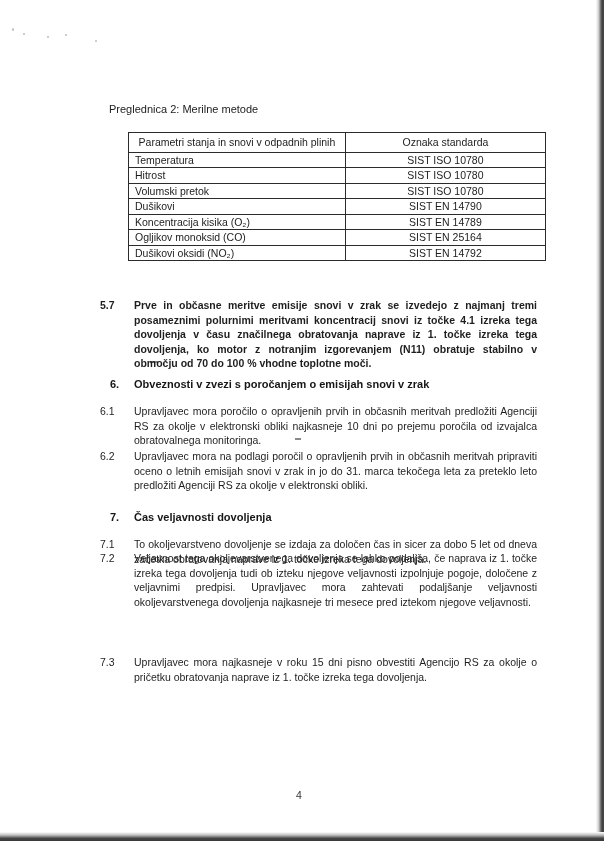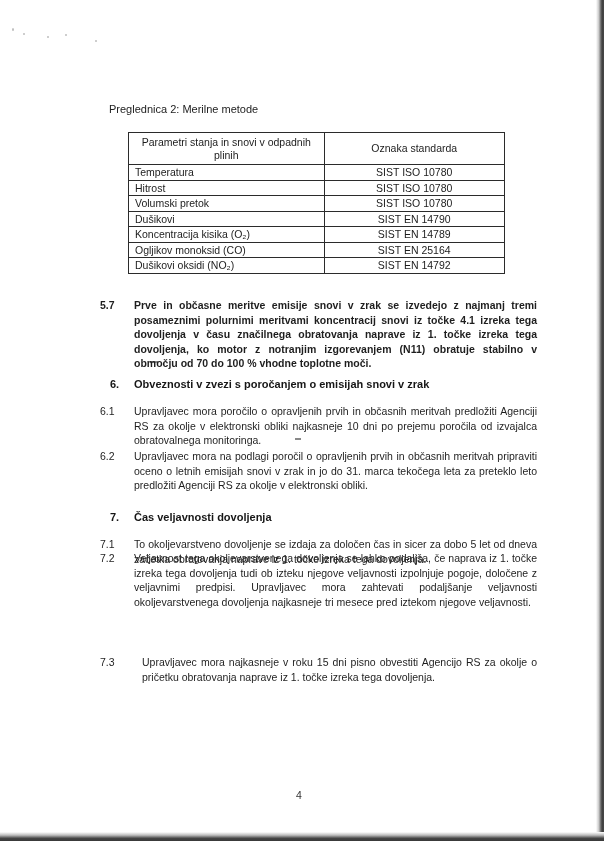"Parametri stanja in snovi v" table.methods { width: 377px -> 418px }
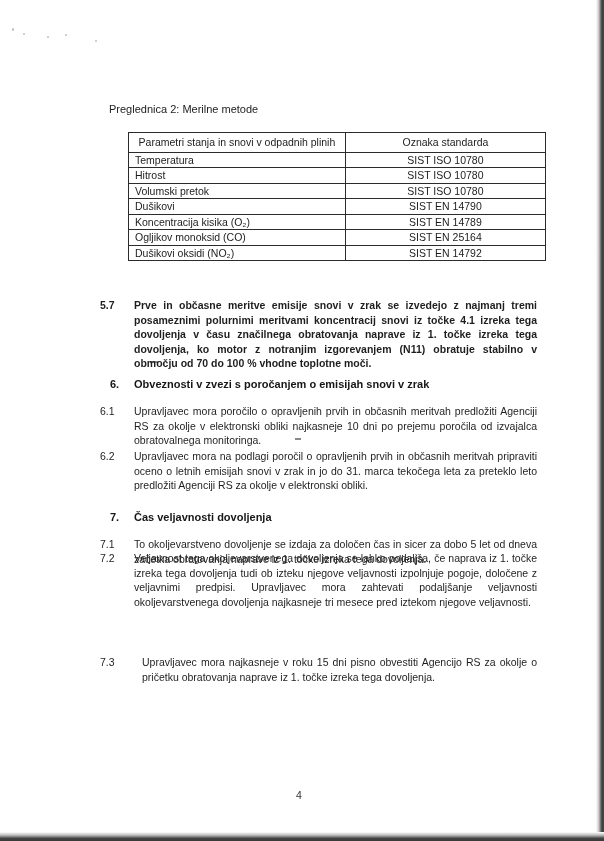"7.3" div.para { gap: 8px -> none }
